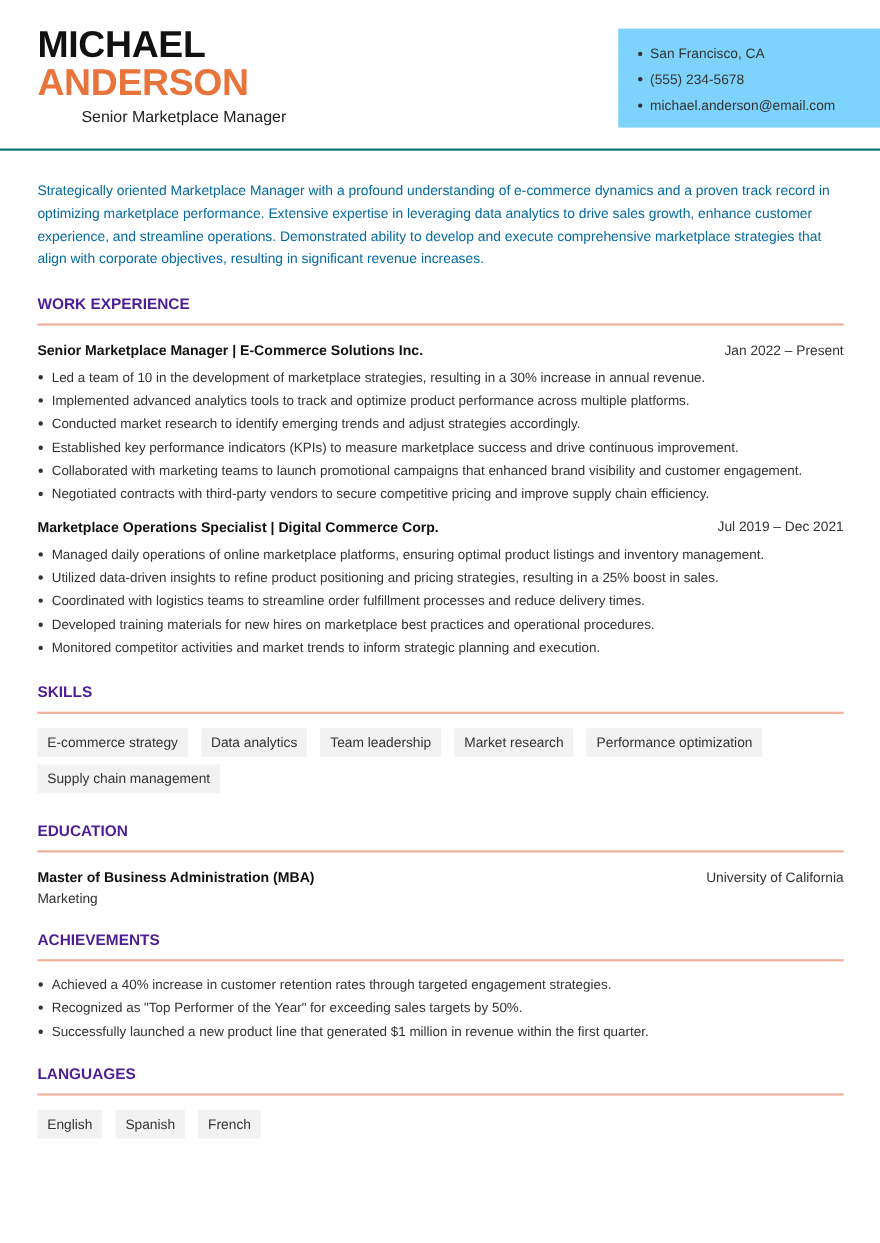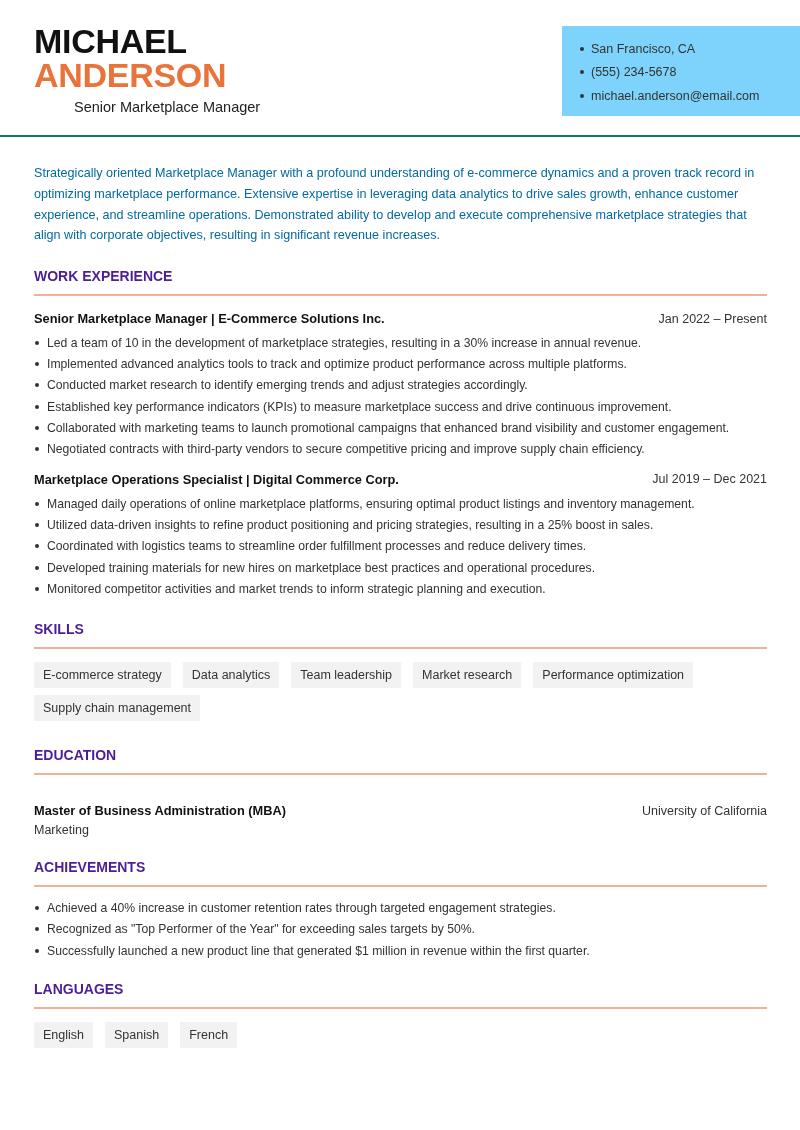"Master of Business Administration (MBA)" .edu-head { margin-top: 28px -> 15px }
